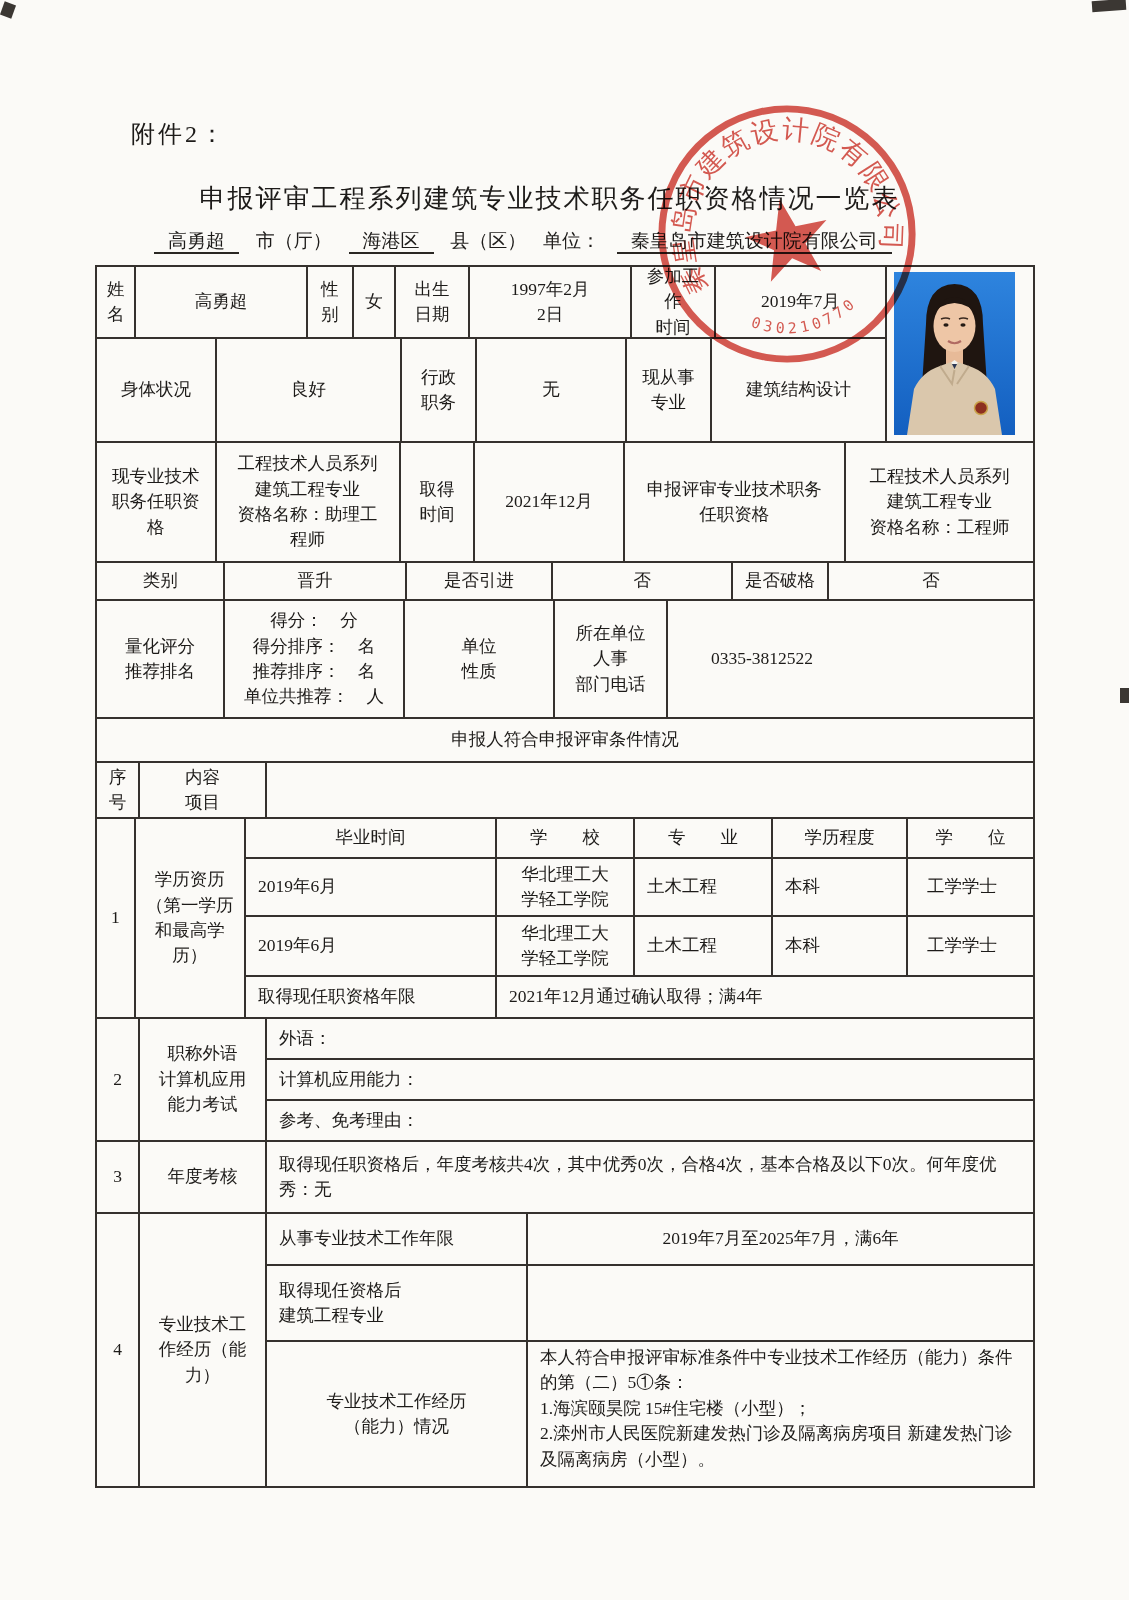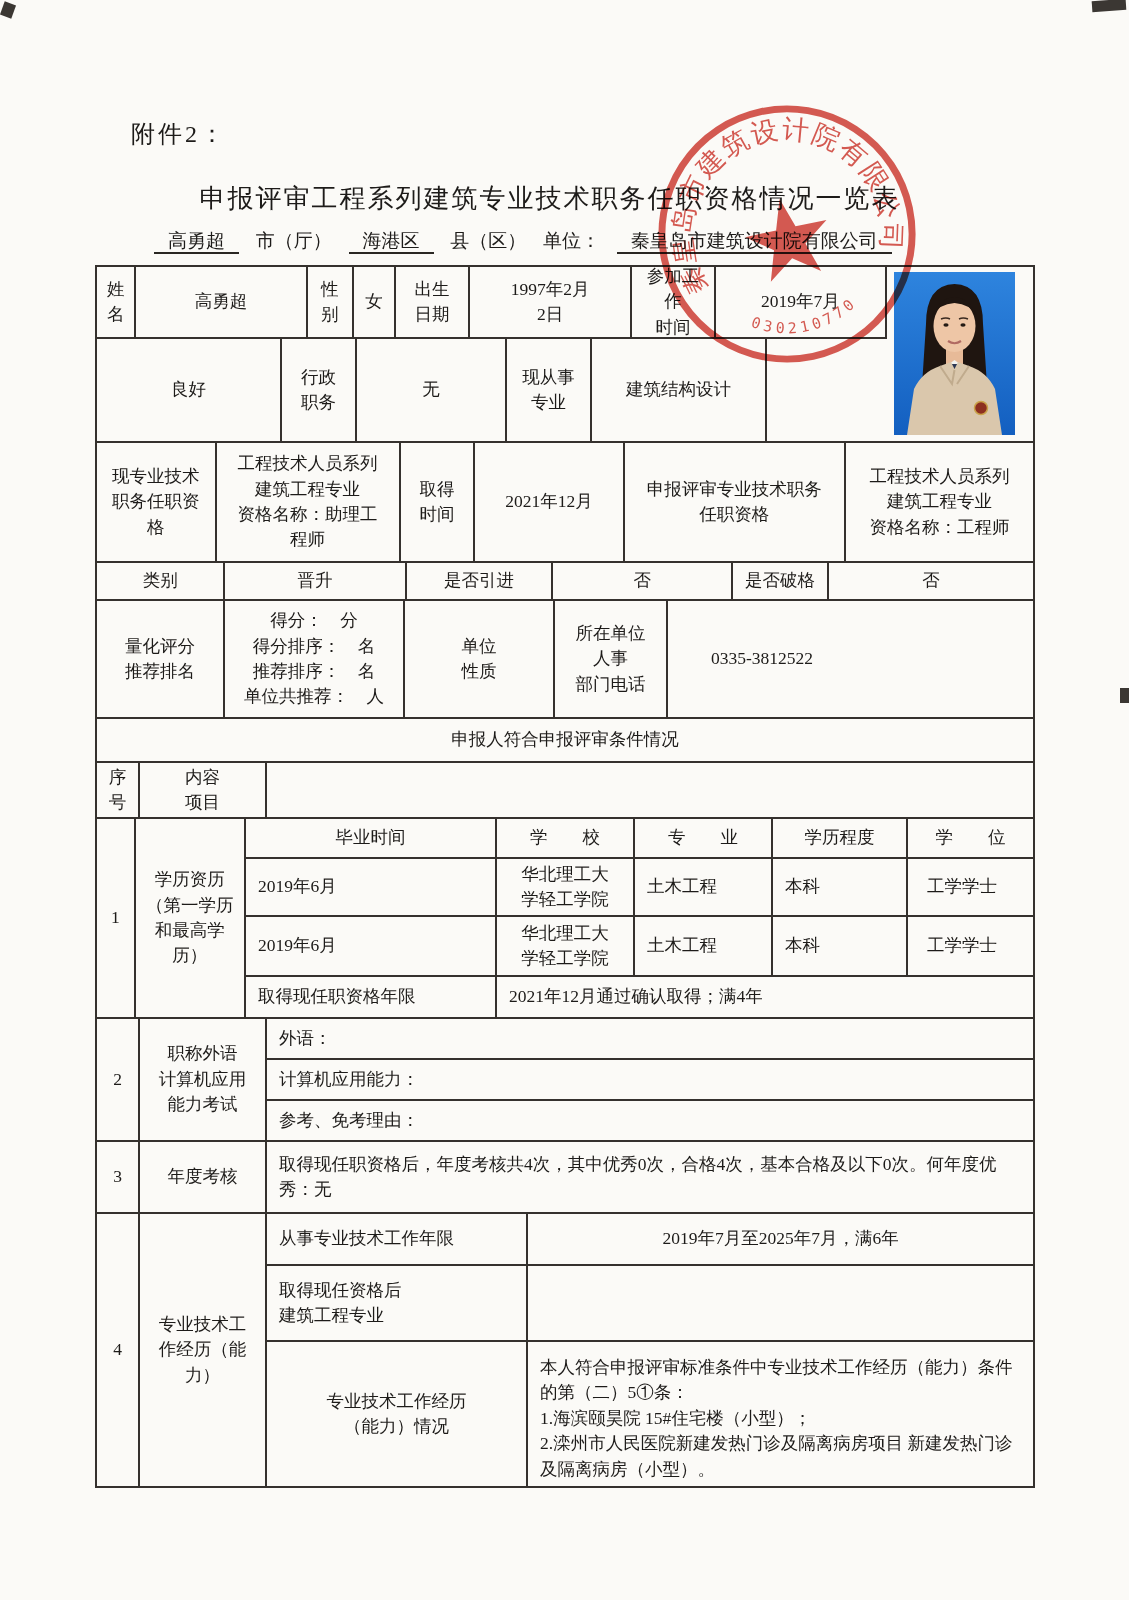"身体状况" div.c { html: none -> <div>身体状况</div> }
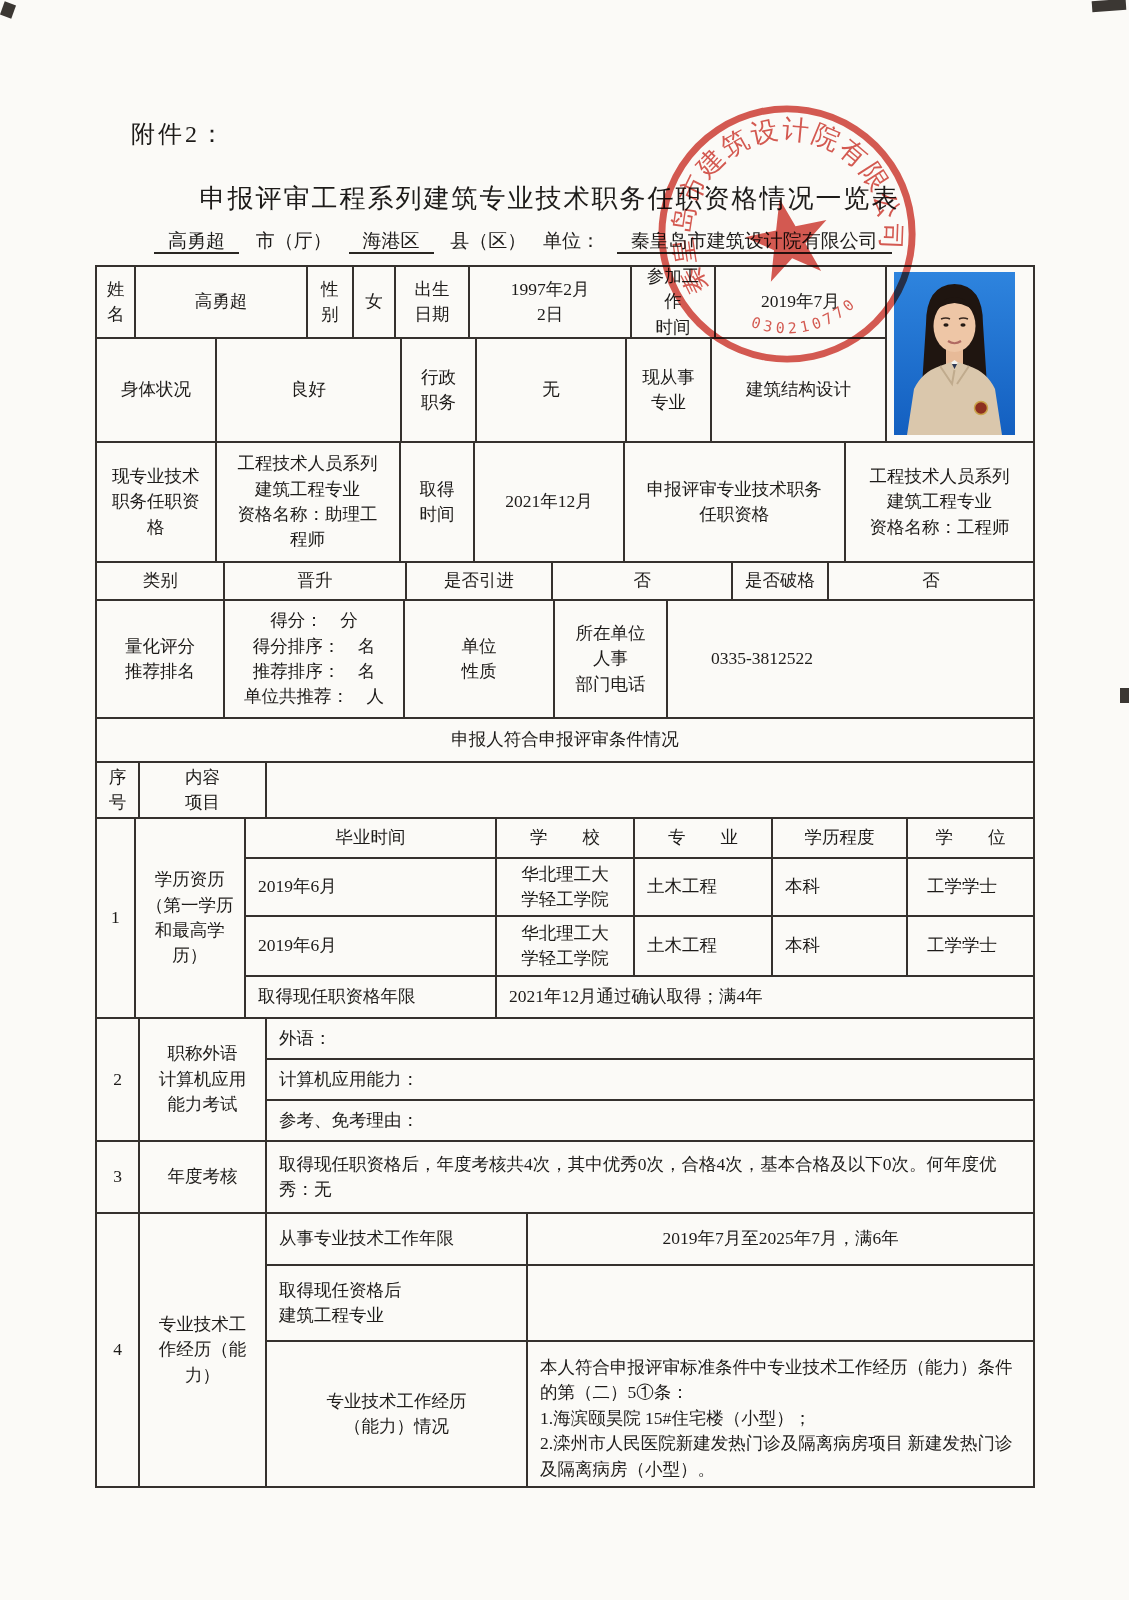"本人符合申报评审标准条件中专业技术工作经历（能力）条件的第（二）5①条：" .c.top { padding-top: 13px -> 3px }
